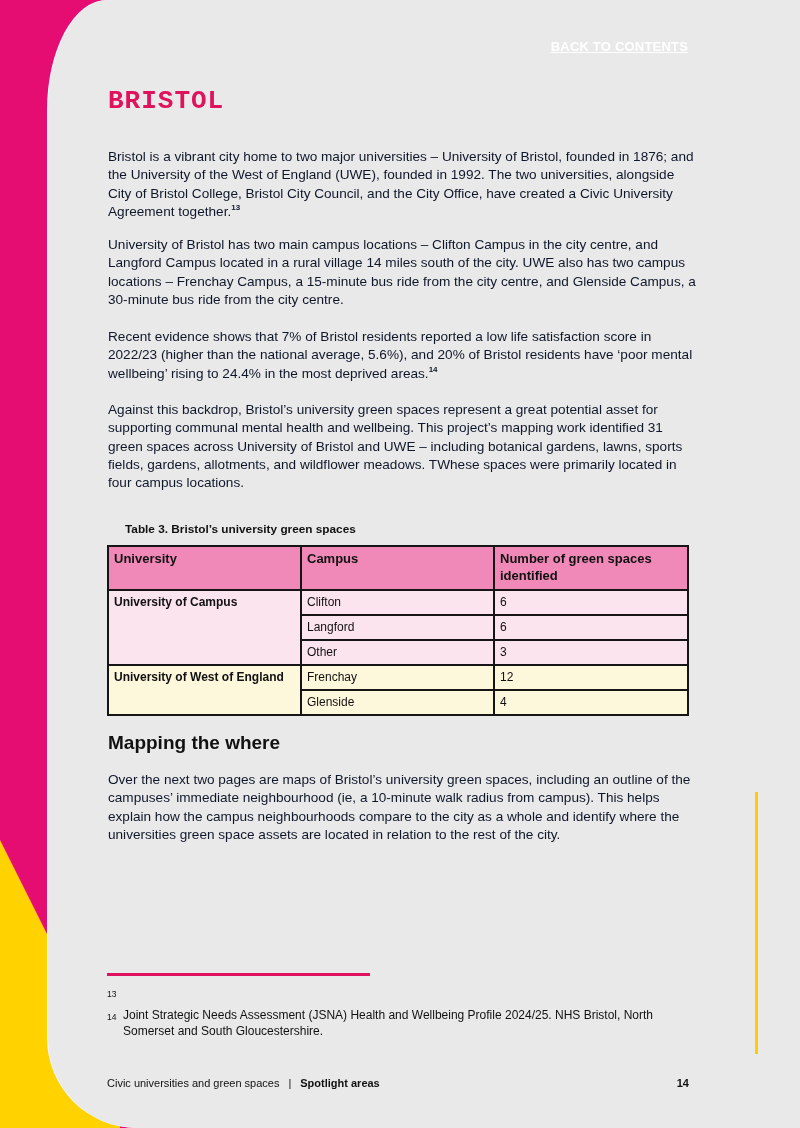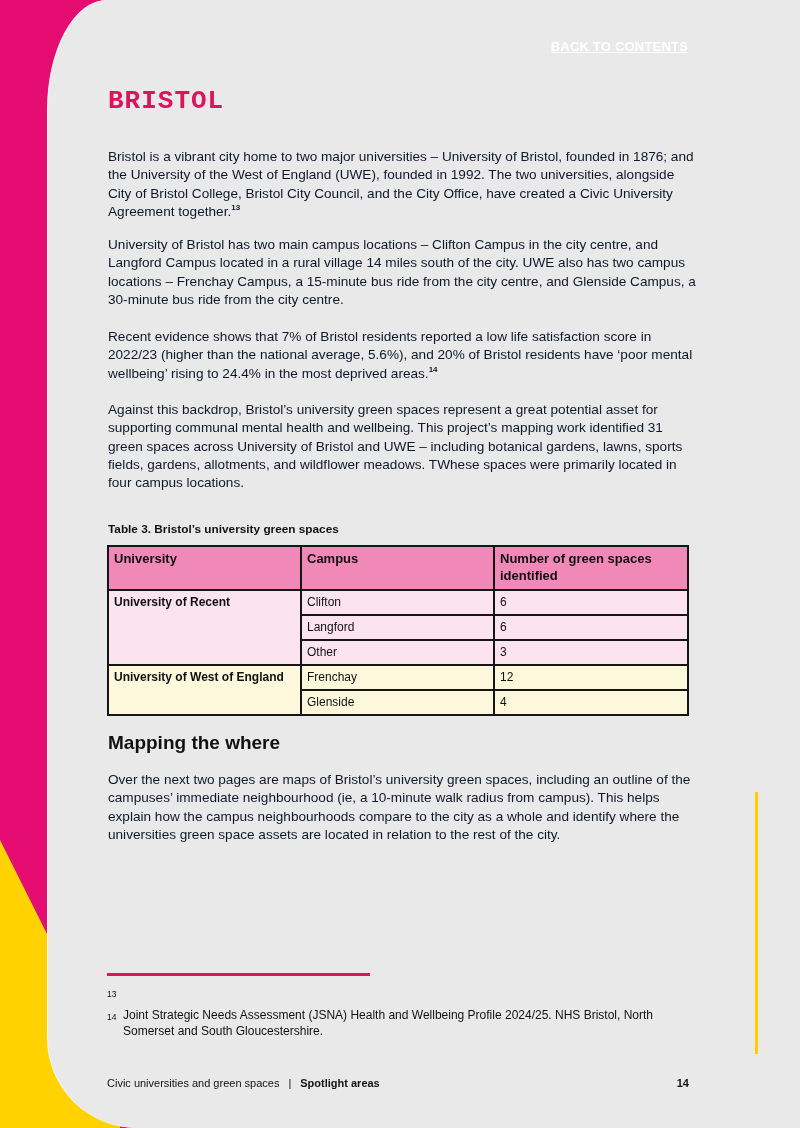"Table 3. Bristol’s university green" .table-caption { left: 108px -> 125px }
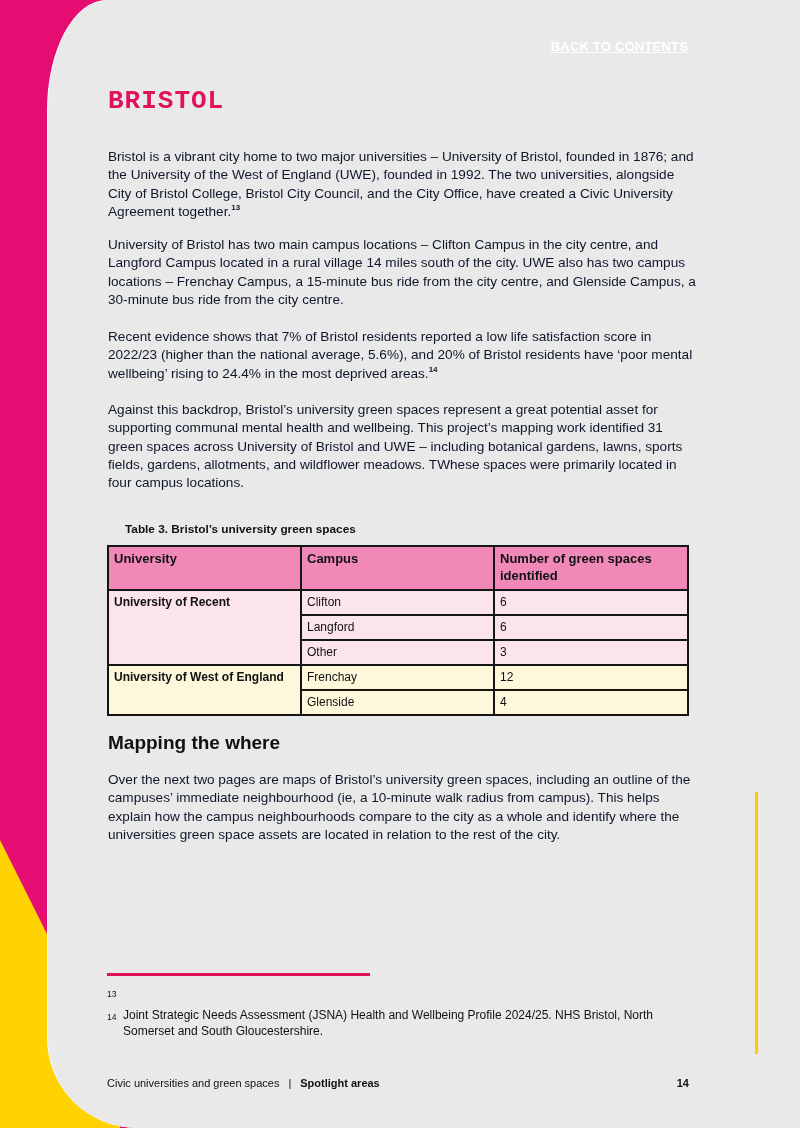"University of Recent" td.uni-cell { text: Recent -> Campus }
